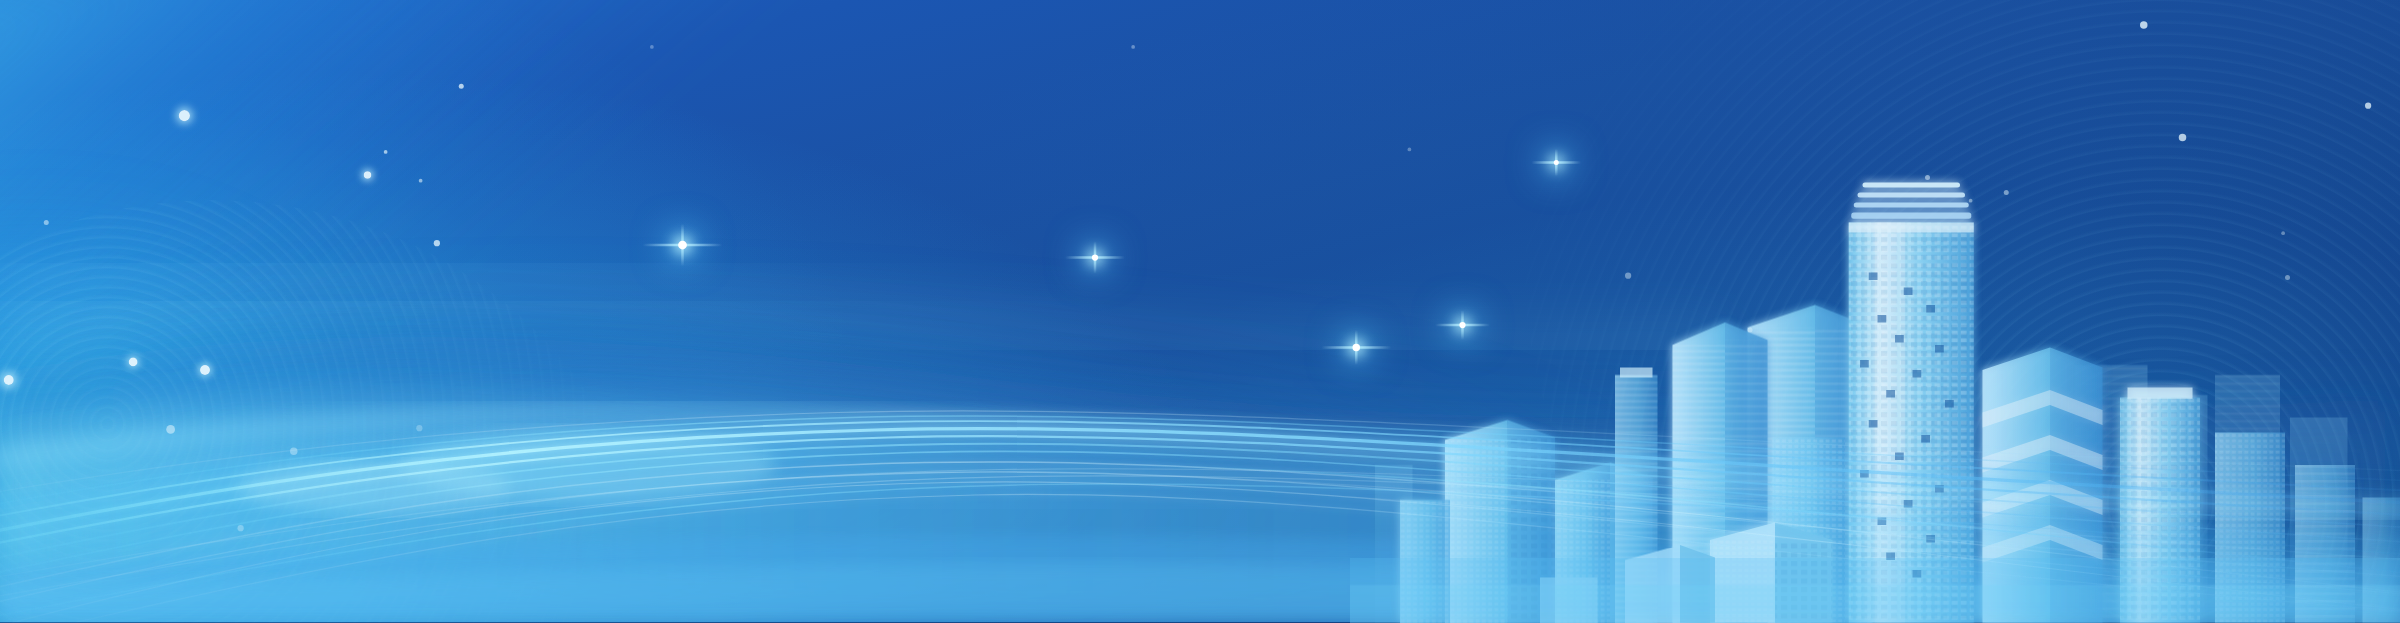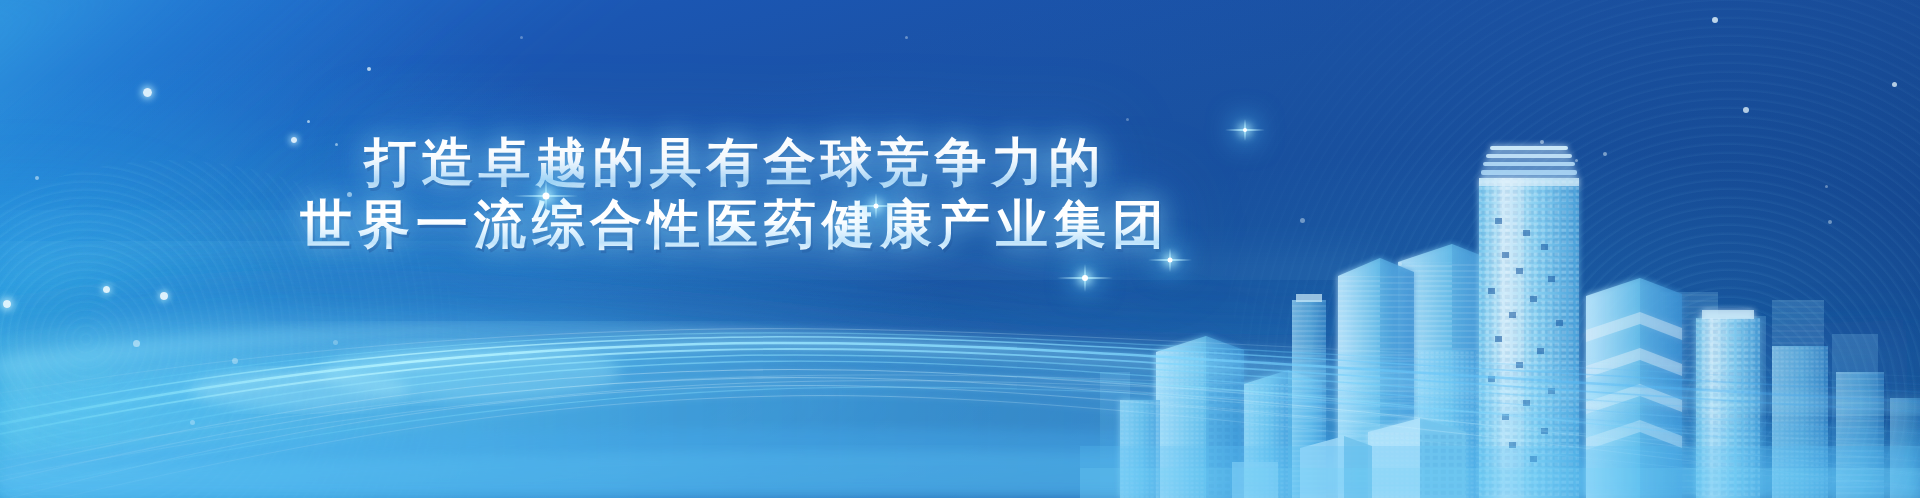"打造卓越的具有全球竞争力的" div.headline { html: <div> <span>打造卓越的具有全球竞争力的</span> <span>世界一流综合性医药健康产业集团</span> </div> -> none }
